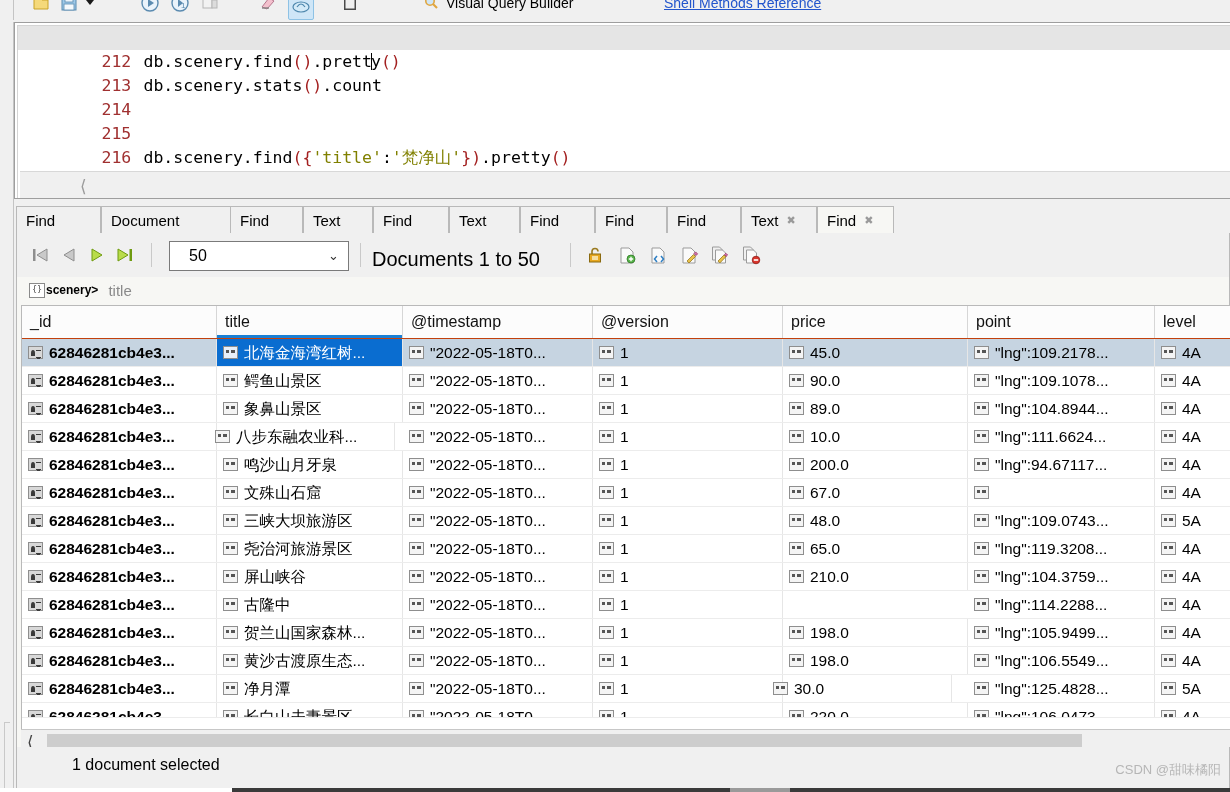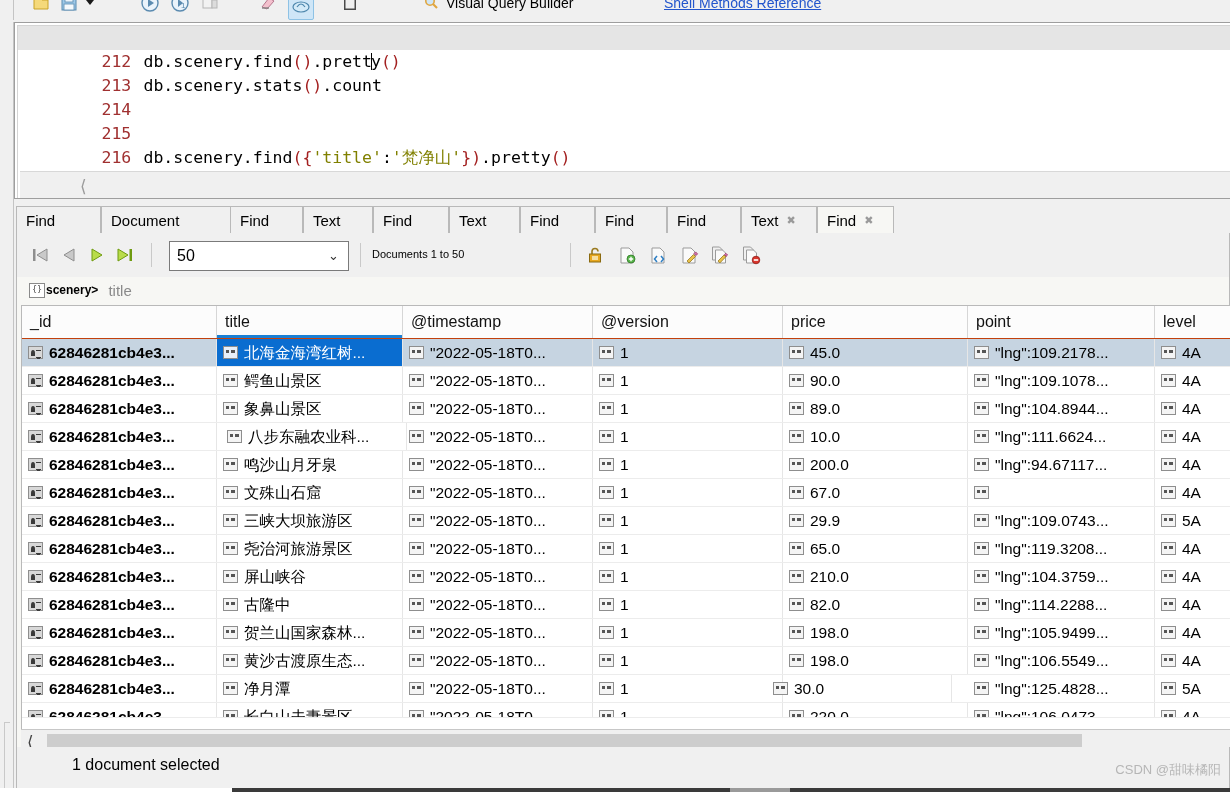"50" .pagesize { padding-left: 7px -> 19px }
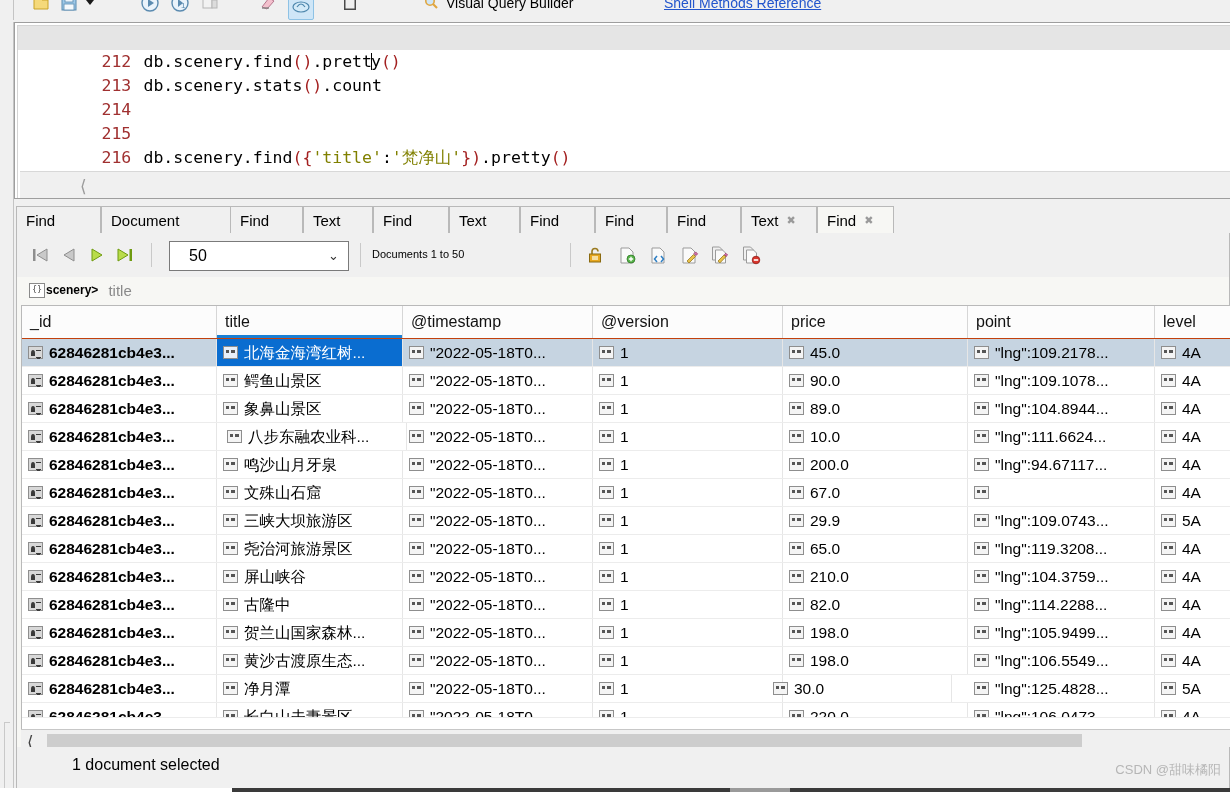"Documents 1 to 50" .doccount { font-size: 11px -> 20px }
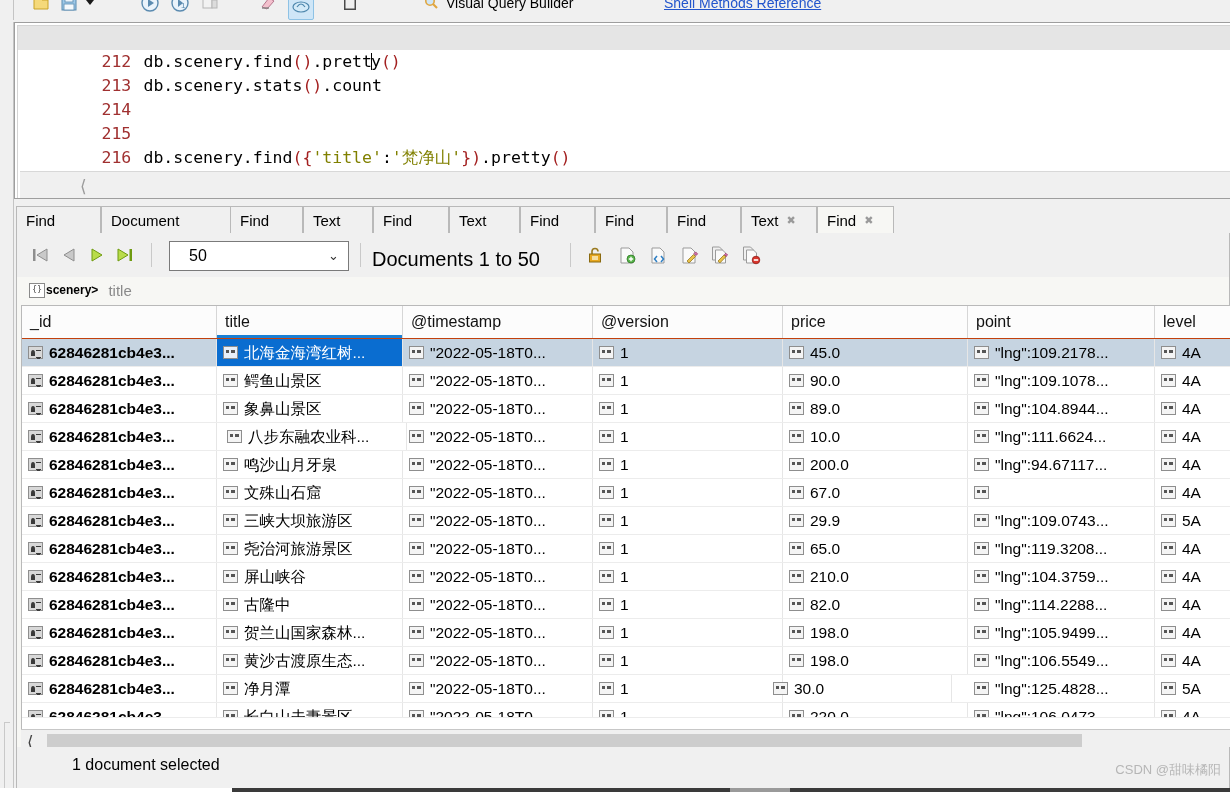"八步东融农业科..." div.td { left: 199px -> 187px }
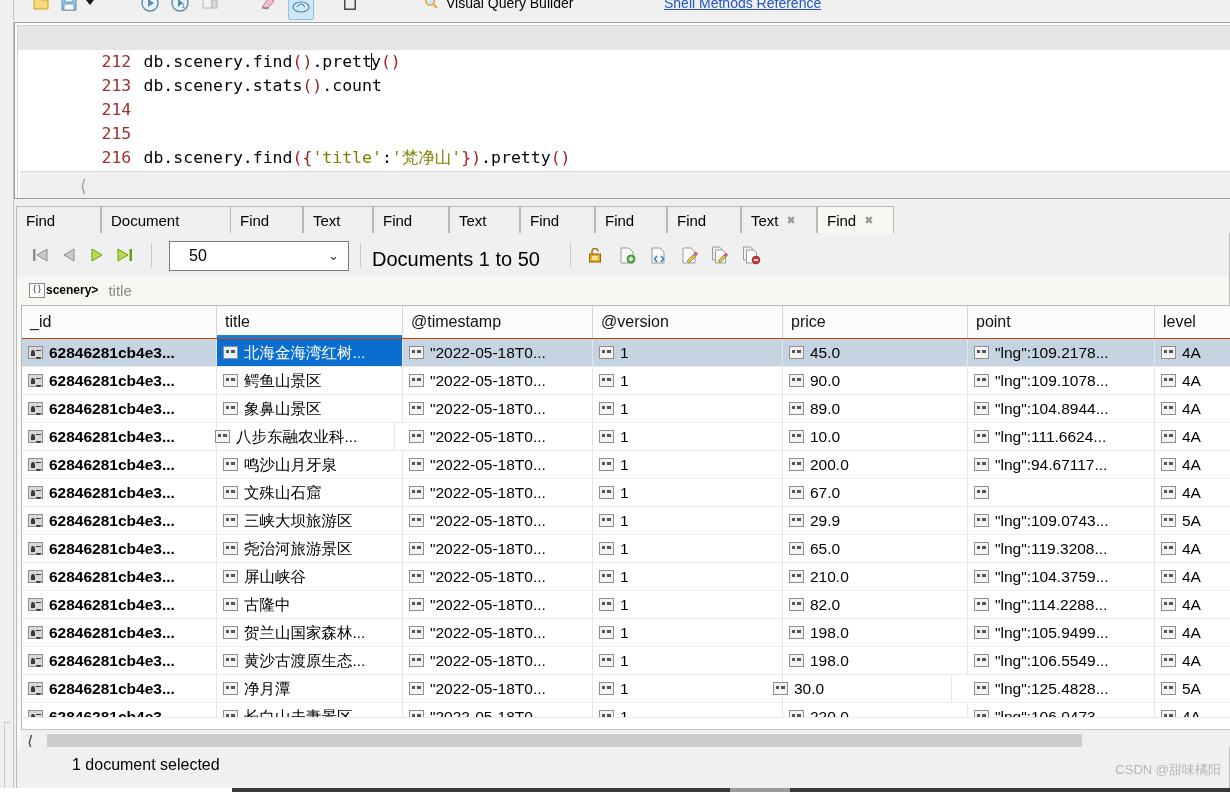"29.9" span { text: 29.9 -> 48.0 }
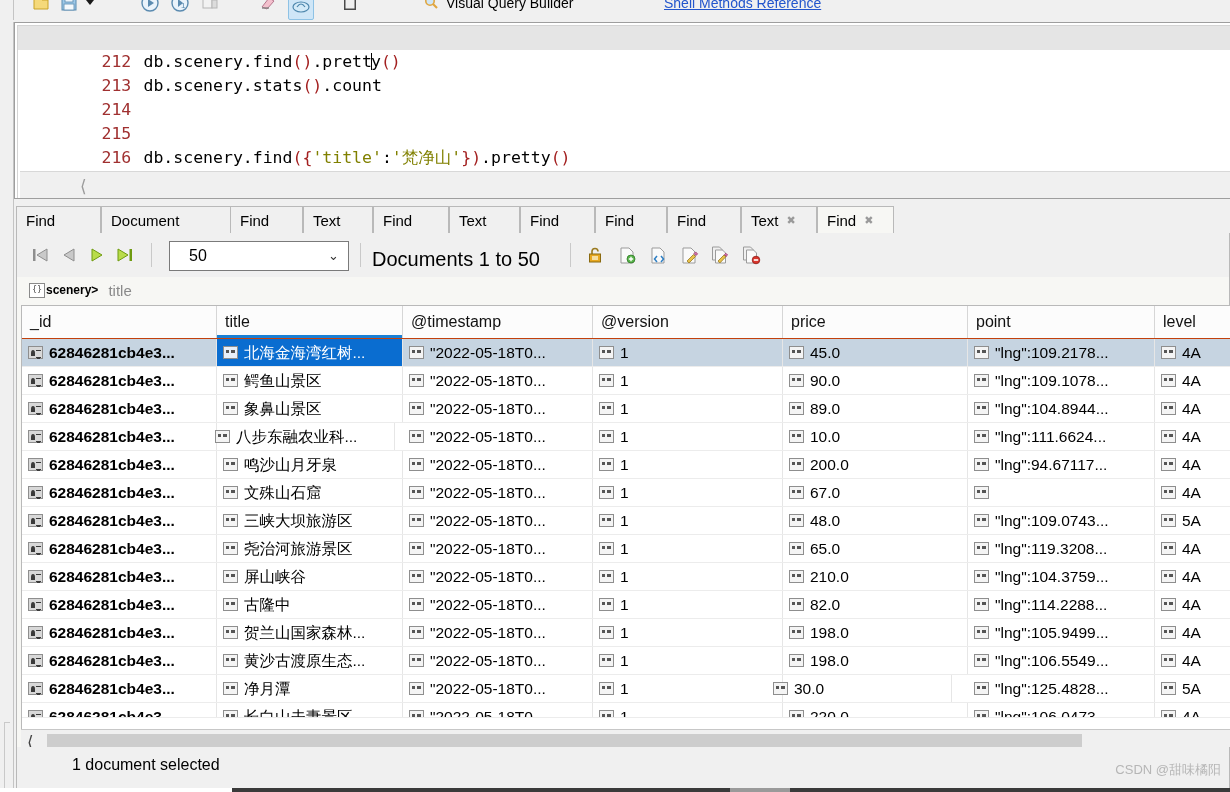"82.0" div.td { html: <div> <span></span> <span>82.0</span> </div> -> none }
